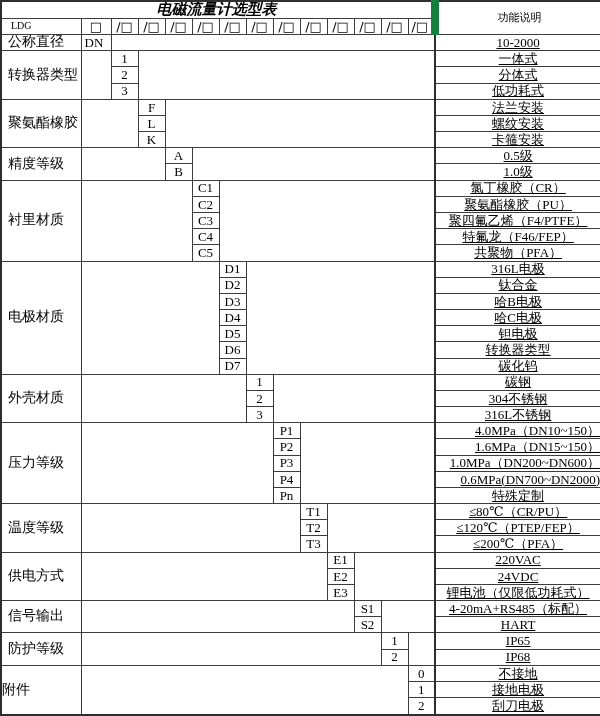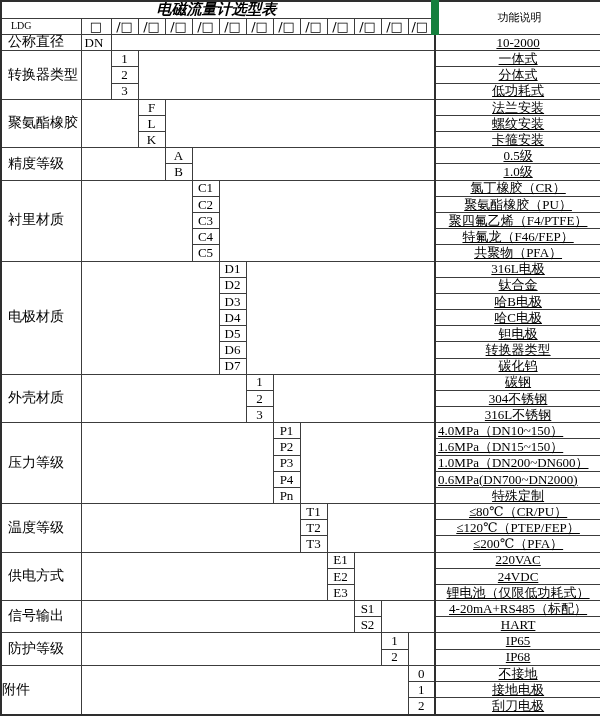"4.0MPa（DN10~150）" td.desc-left { text-align: left -> right }
